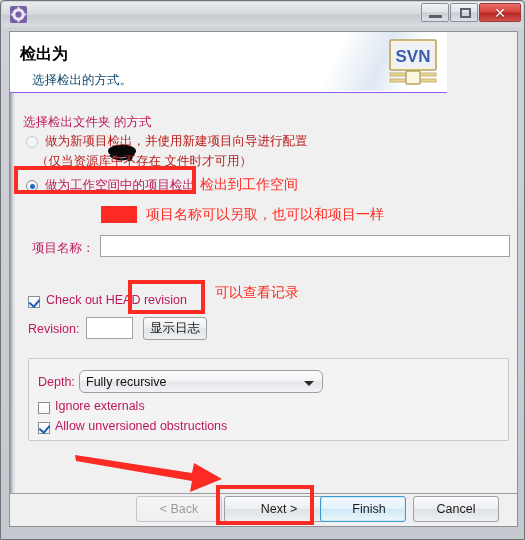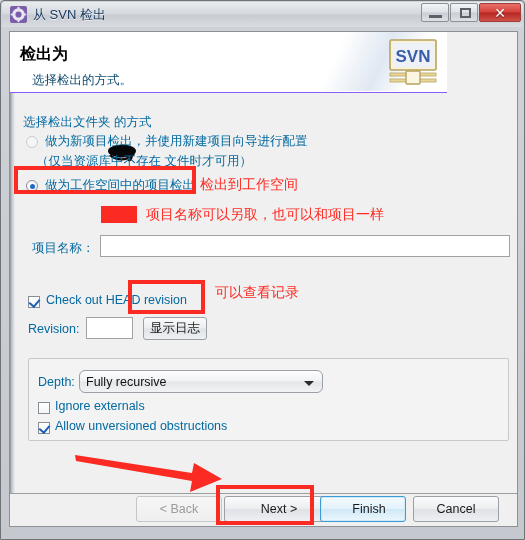"从 SVN 检出" div.title-text { html: <div>从 SVN 检出</div> -> none }
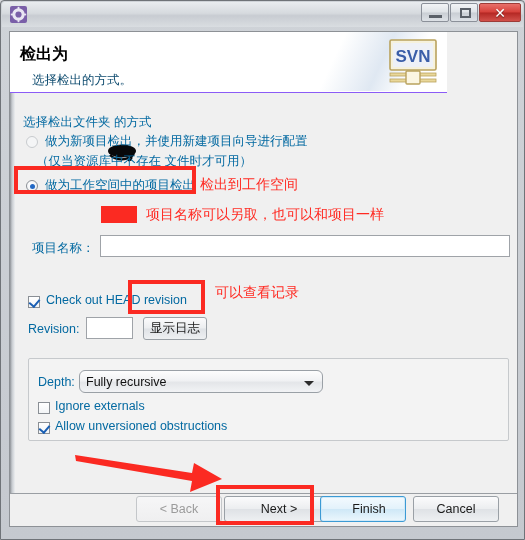"选择检出文件夹 的方式" .lbl { color: #0369a1 -> #be185d }
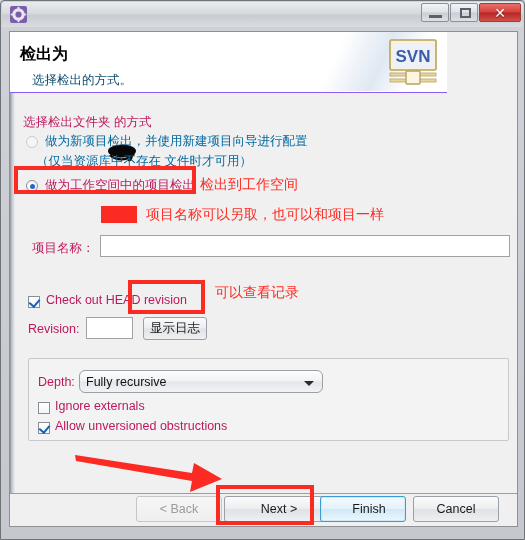"做为新项目检出，并使用新建项目向导进行配置" .lbl.dis { color: #0369a1 -> #b91c1c }
